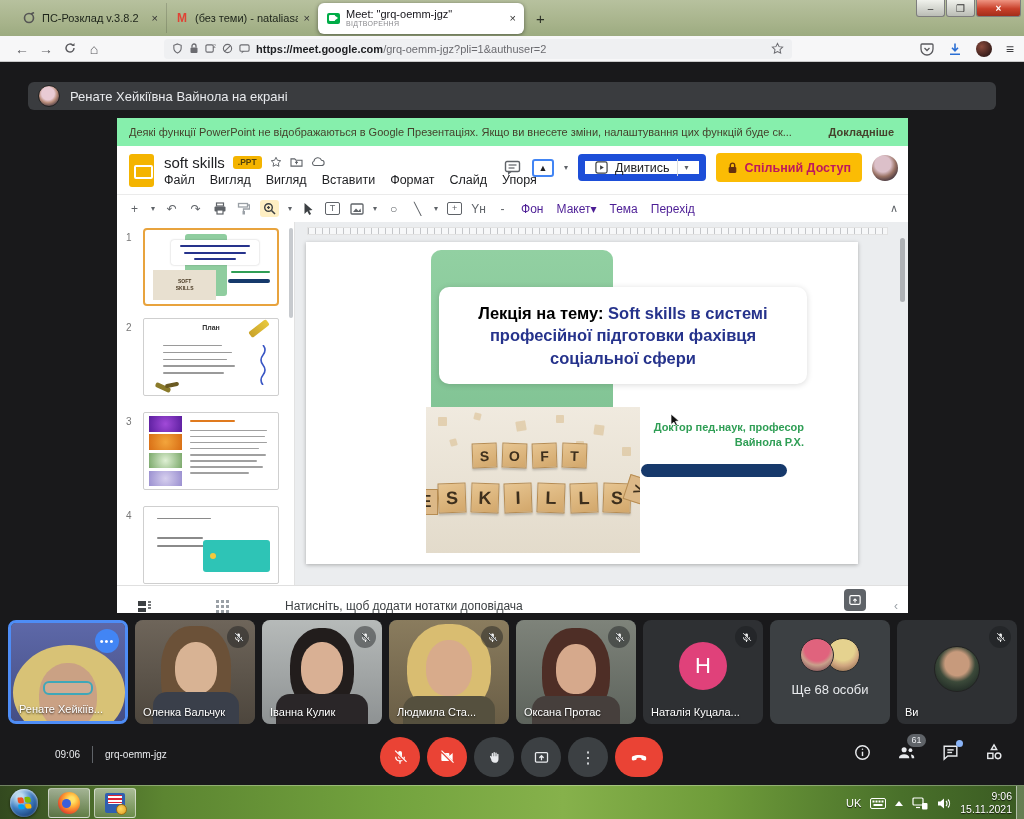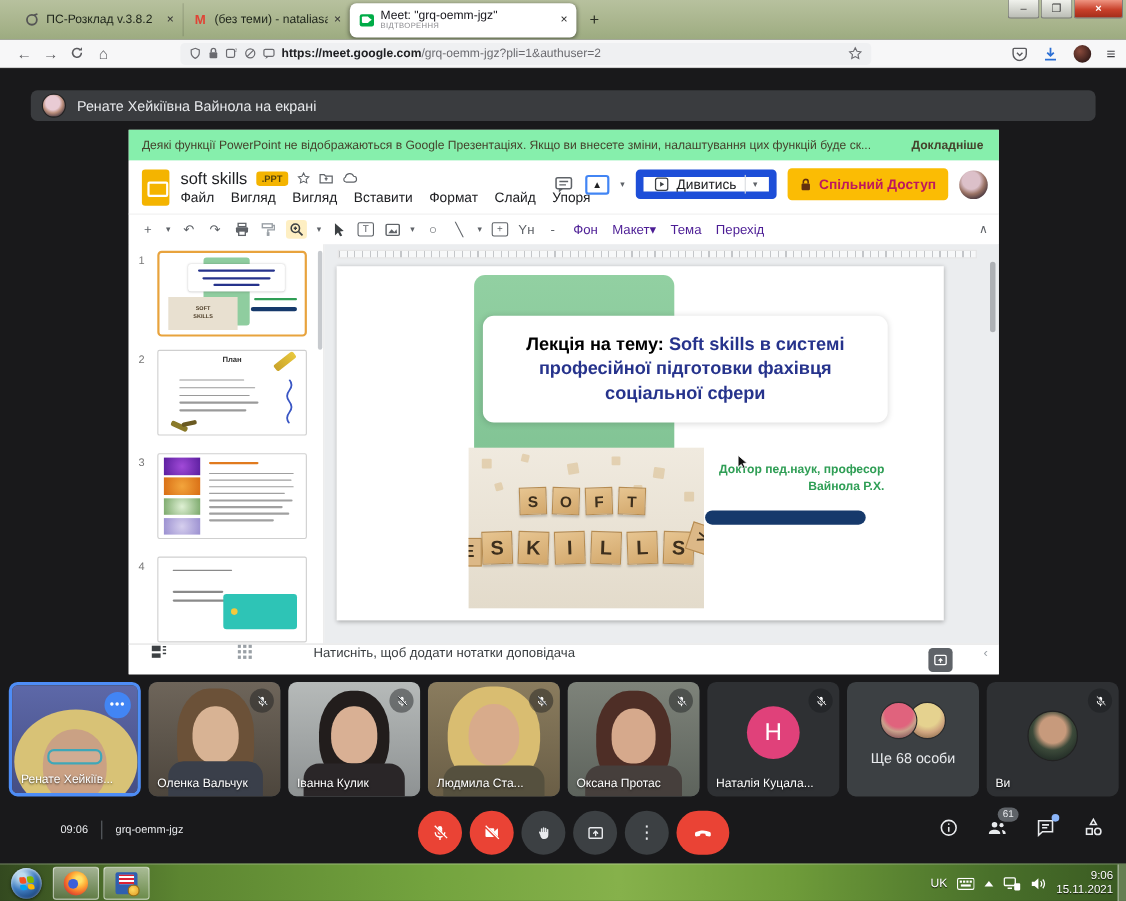"Натисніть, щоб додати нотатки доповідача" .notesbar { align-items: flex-start -> flex-end }
